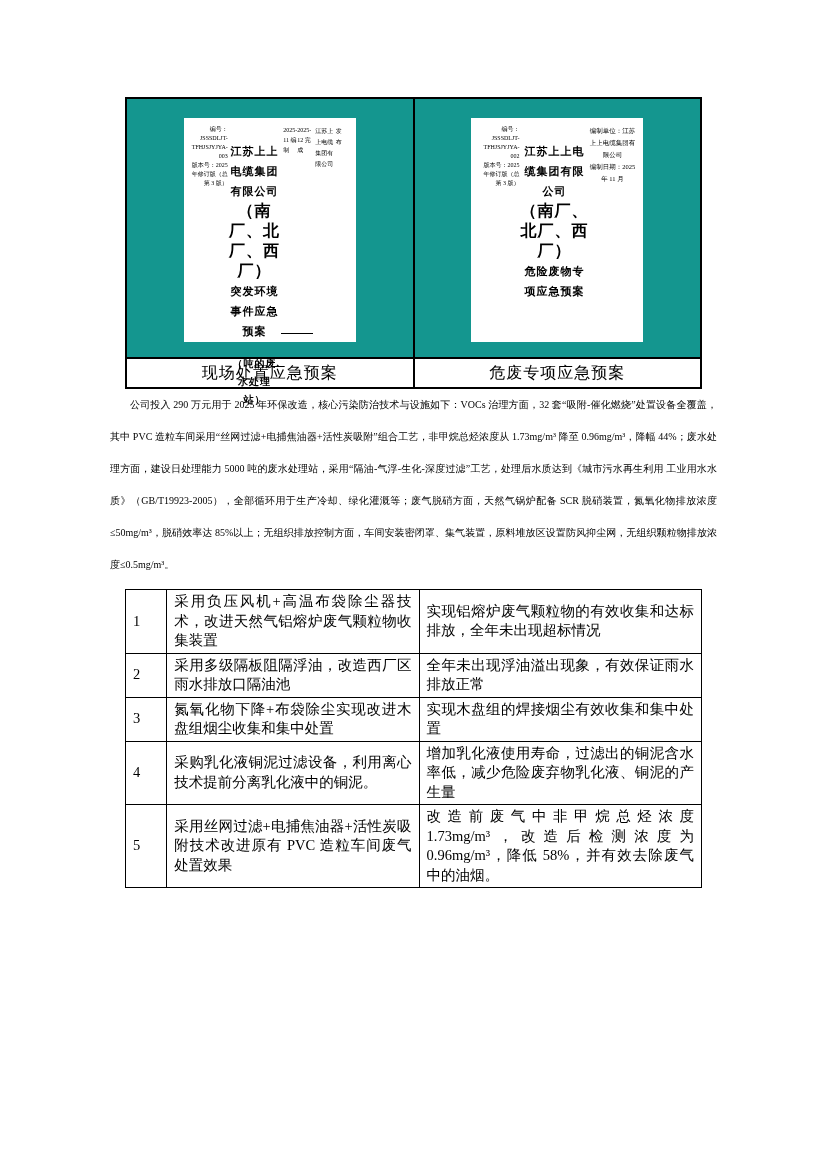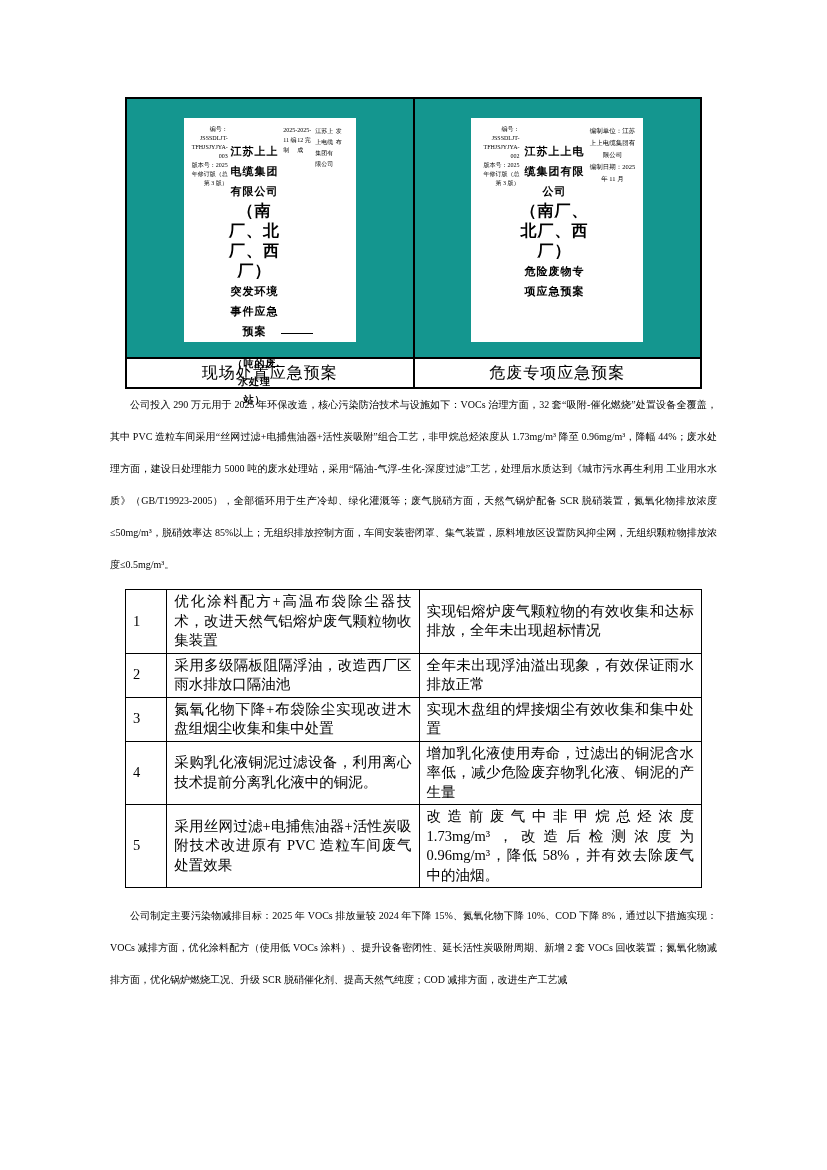"优化涂料配方+高温布袋除尘器技术，改进天然气铝熔炉废气颗粒物收集装置" td { text: 优化涂料配方+ -> 采用负压风机+ }
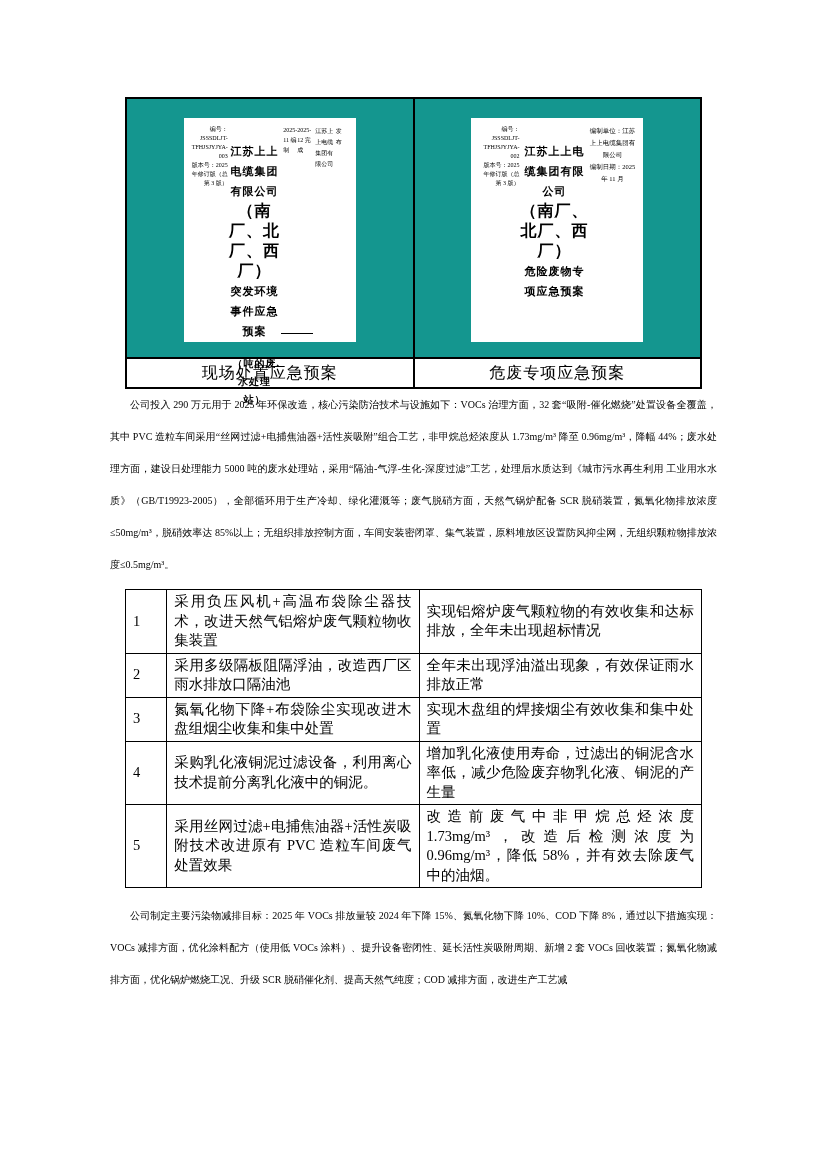"公司制定主要污染物减排目标：2025 年 VOCs 排放量较 2024" p.para { html: <p>公司制定主要污染物减排目标：2025 年 VOCs 排放量较 2024 年下降 15%、氮氧化物下降 10%、COD 下降 8%，通过以下措施实现：VOCs 减排方面，优化涂料配方（使用低 VOCs 涂料）、提升设备密闭性、延长活性炭吸附周期、新增 2 套 VOCs 回收装置；氮氧化物减排方面，优化锅炉燃烧工况、升级 SCR 脱硝催化剂、提高天然气纯度；COD 减排方面，改进生产工艺减</p> -> none }
